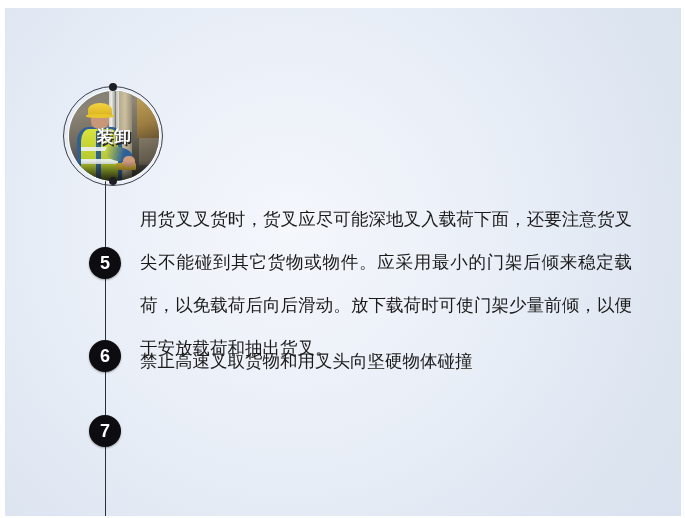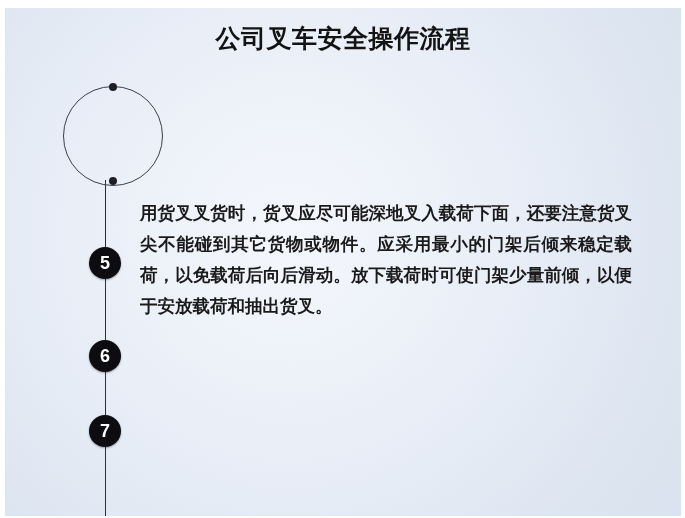"公司叉车安全操作流程" div { html: <div>公司叉车安全操作流程</div> -> none }
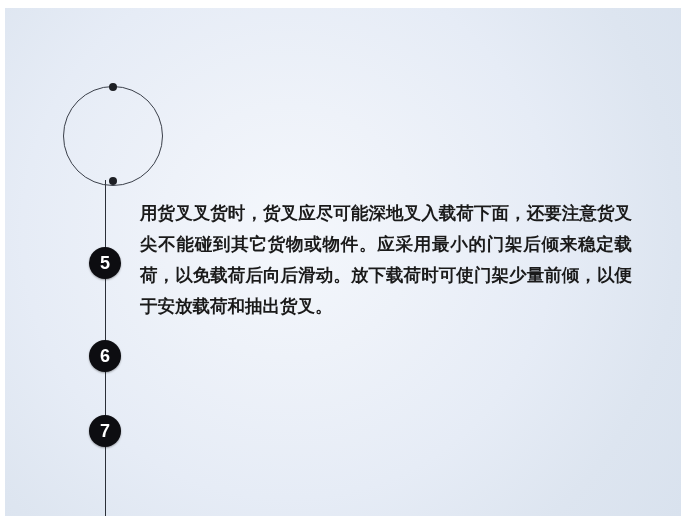"装卸" div { html: none -> <div> <div></div> <div></div> <div></div> <div></div> <div></div> <div></div> <div></div> <div></div> <div></div> <div></div> <div></div> <div></div> <div></div> <div></div> <div></div> <div></div> <div></div> <div></div> <div></div> <div>装卸</div> </div> }
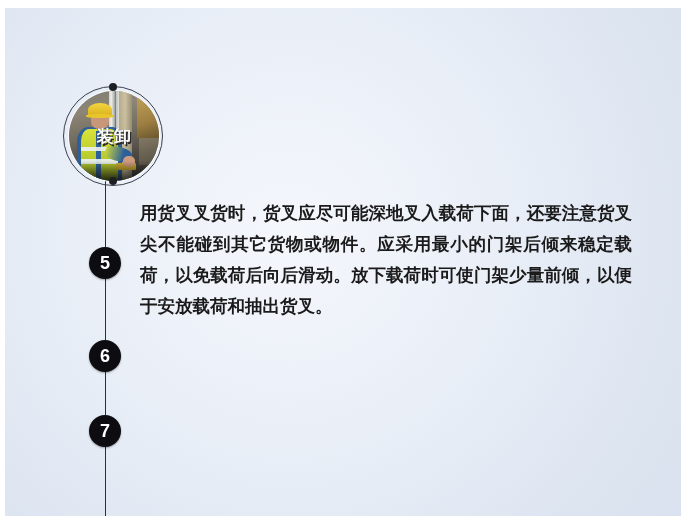"用货叉叉货时，货叉应尽可能深地叉入载荷下面，还要注意货叉尖不能碰到其它货物或物件" .step-text { font-weight: bold -> none; line-height: 31px -> 43px }
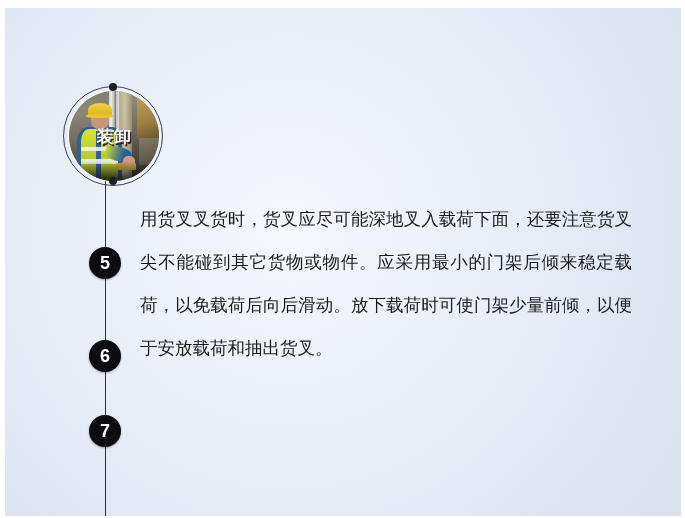"禁止高速叉取货物和用叉头向坚硬物体碰撞" div.step-text { html: none -> <div>禁止高速叉取货物和用叉头向坚硬物体碰撞</div> }
